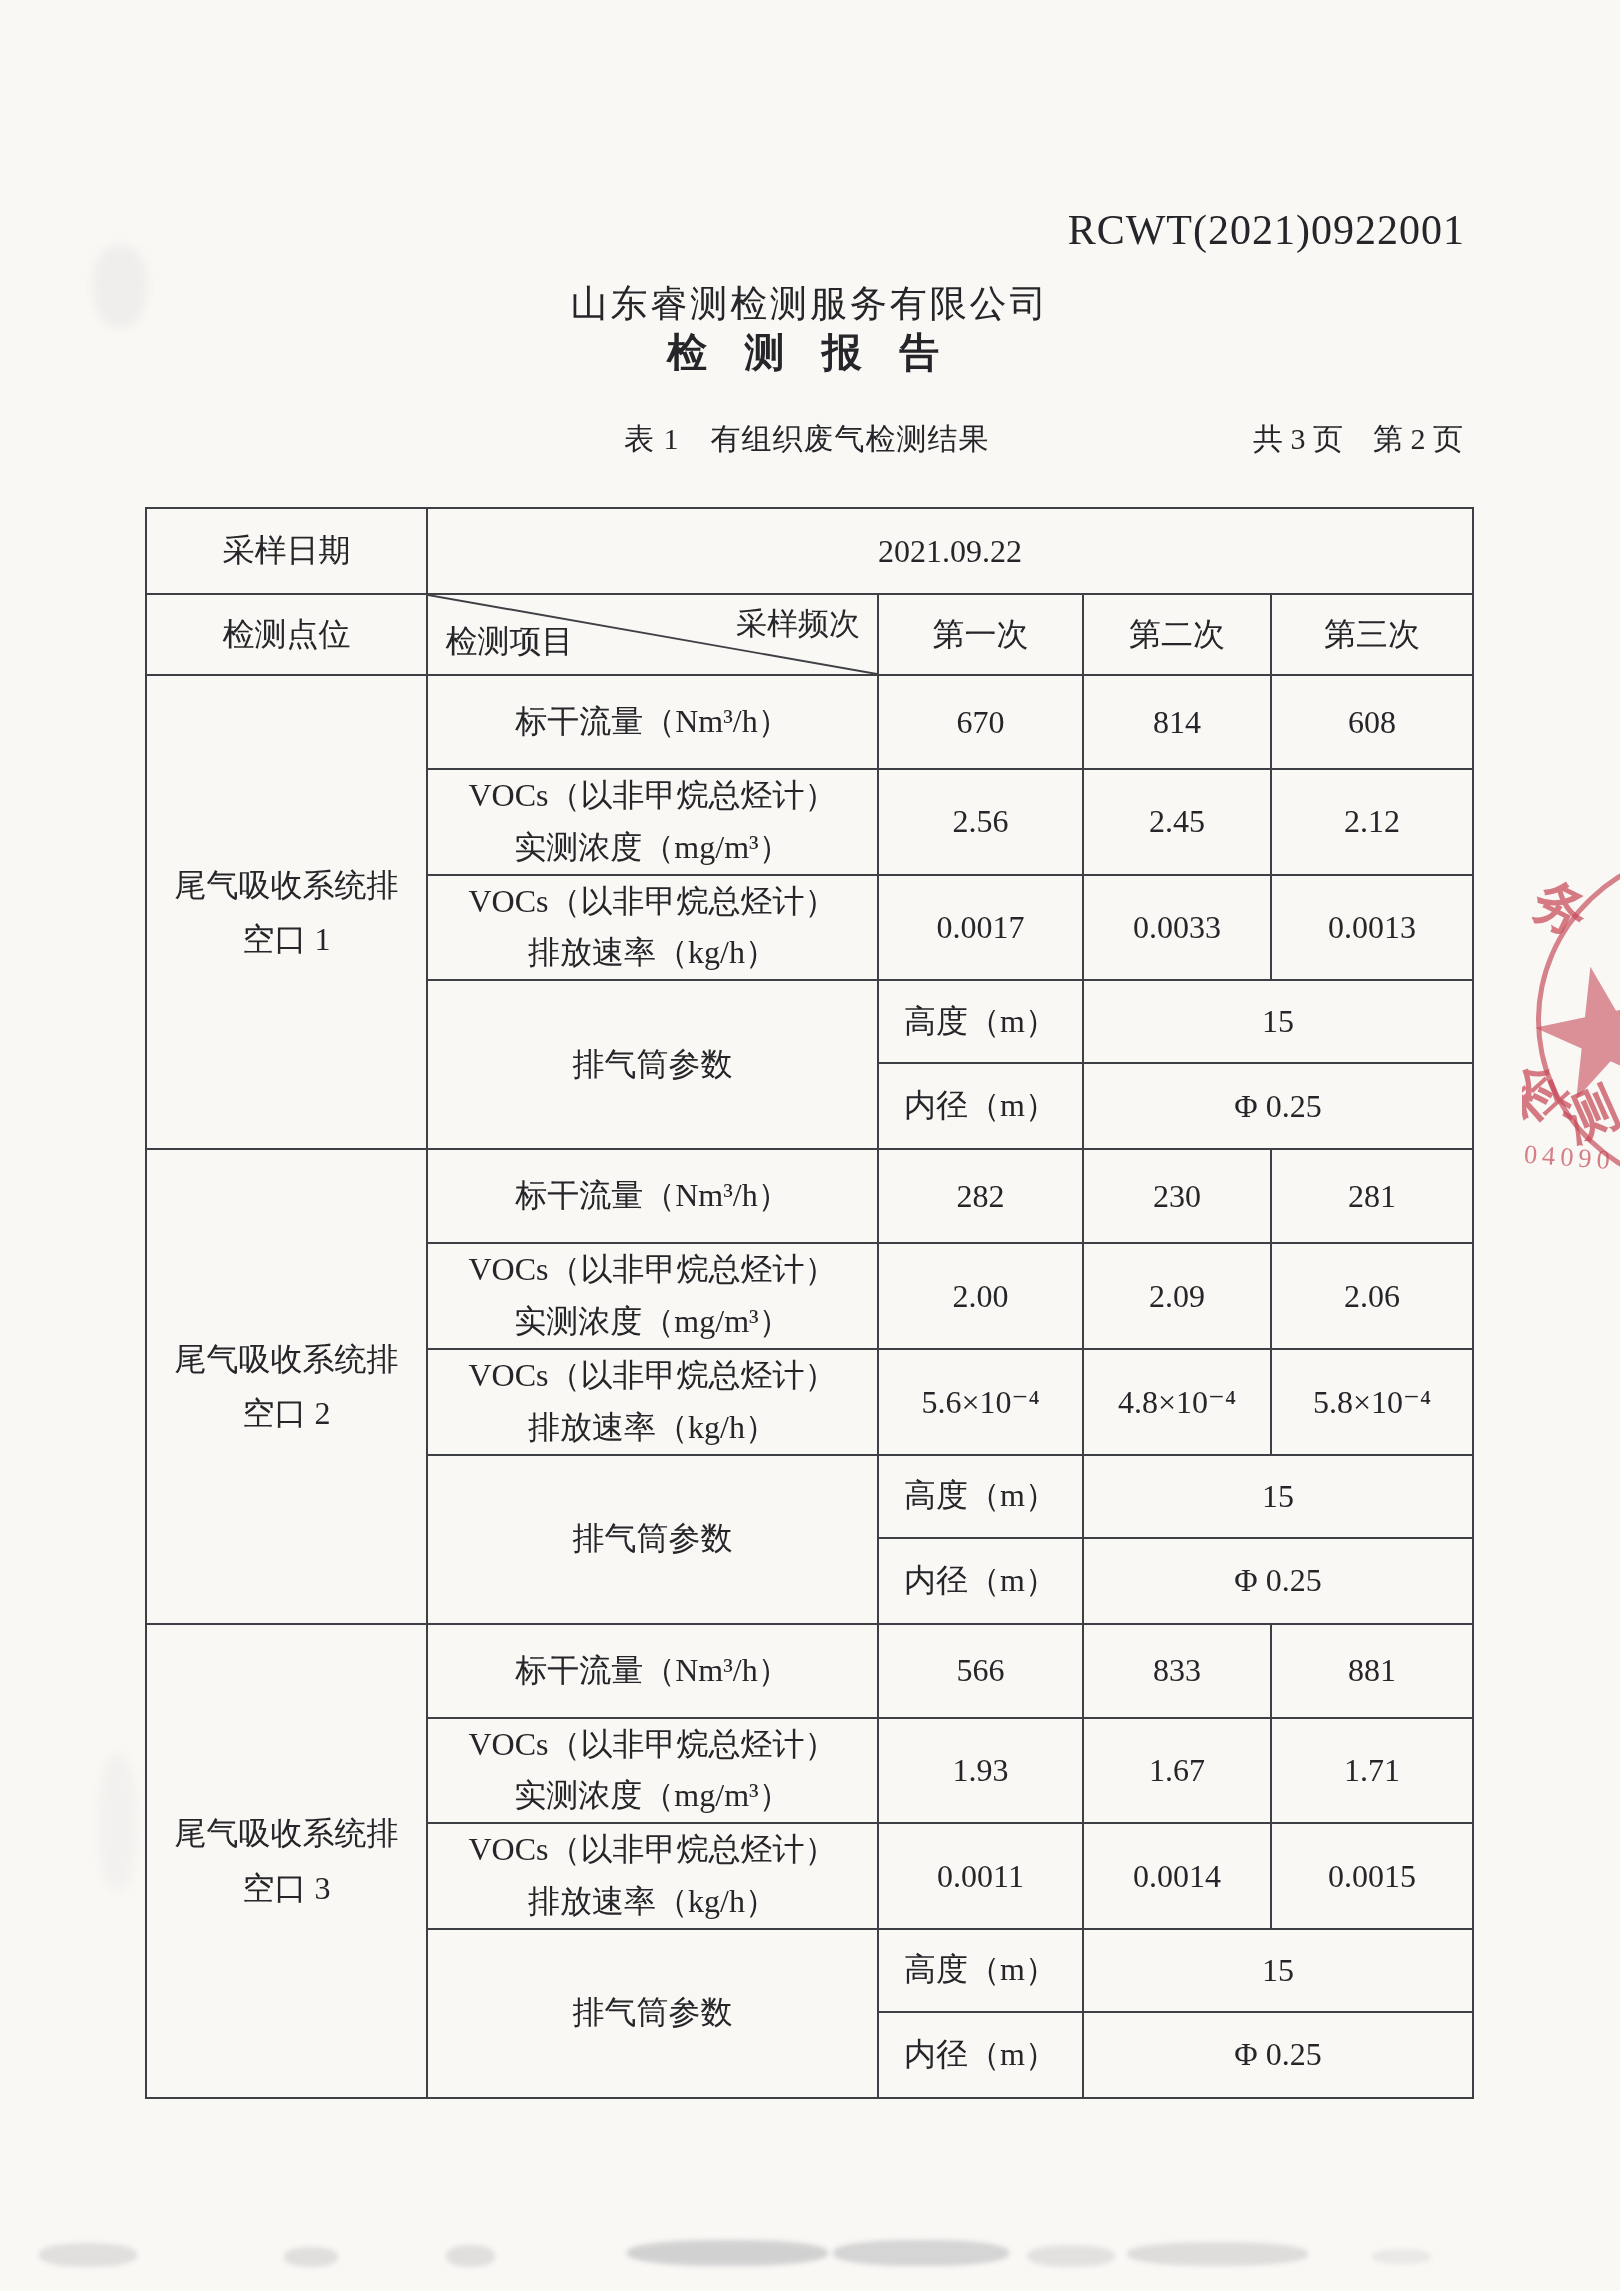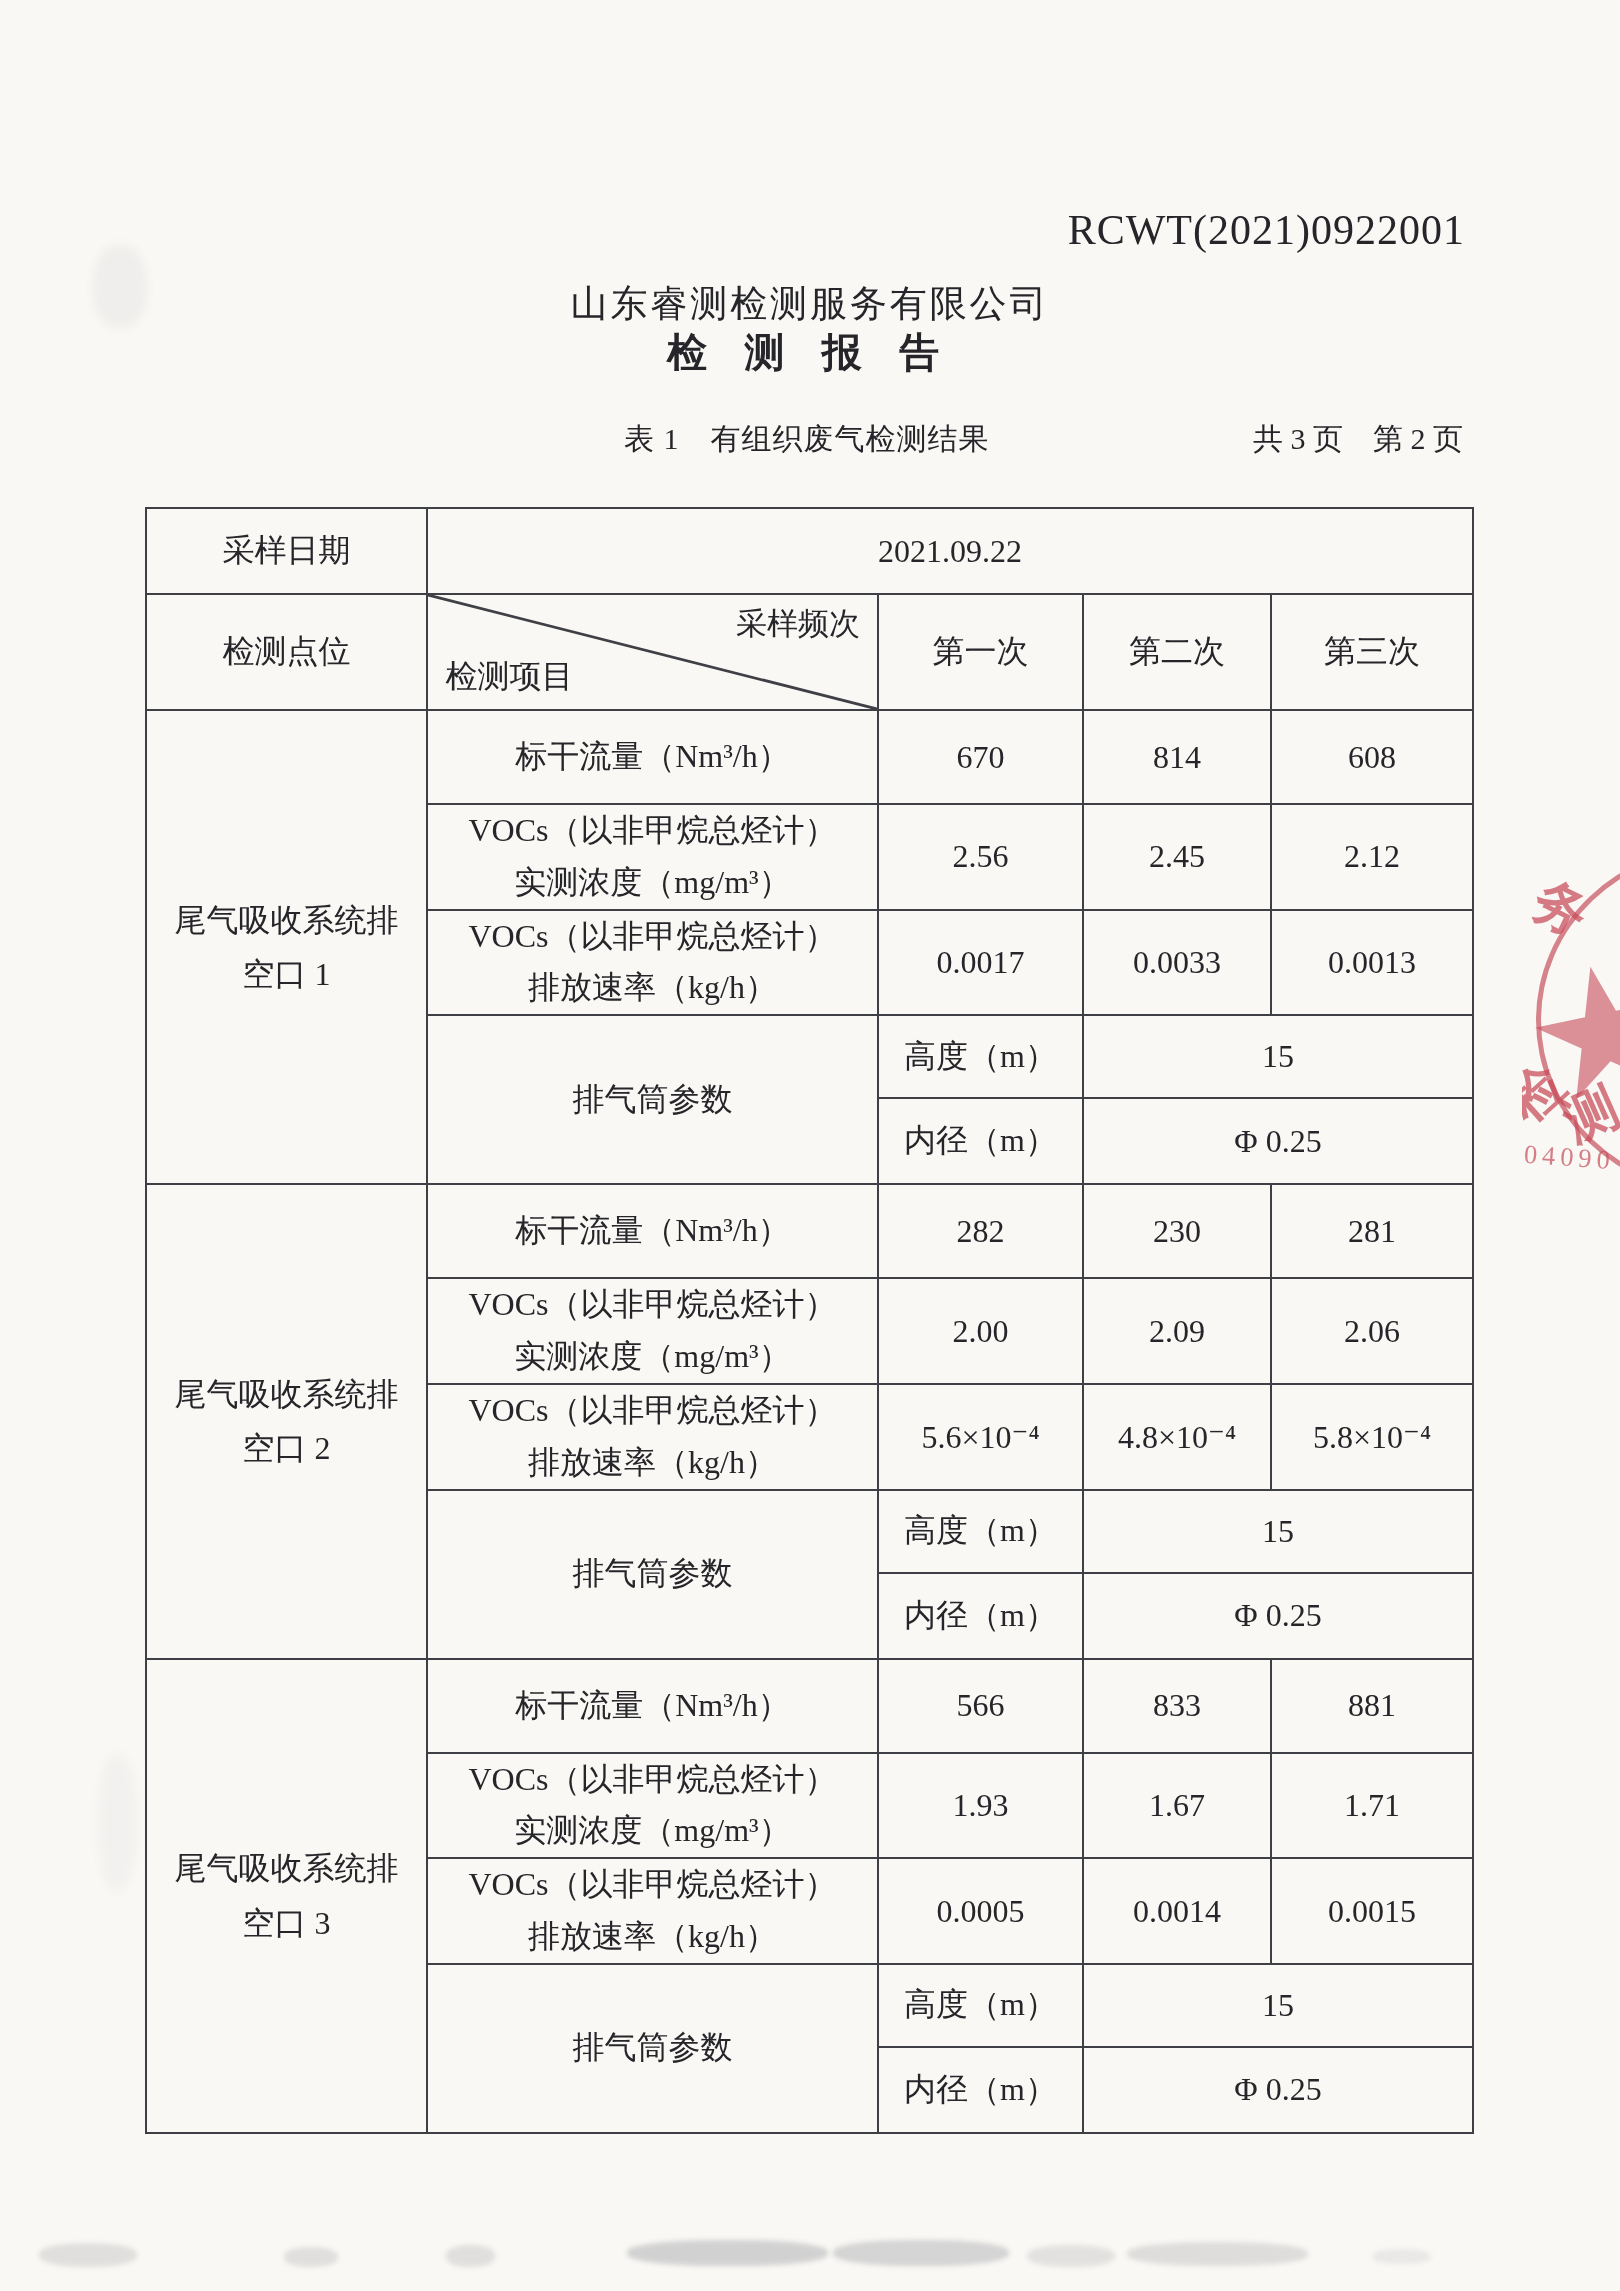"检测点位" tr.r2 { height: 116px -> 81px }
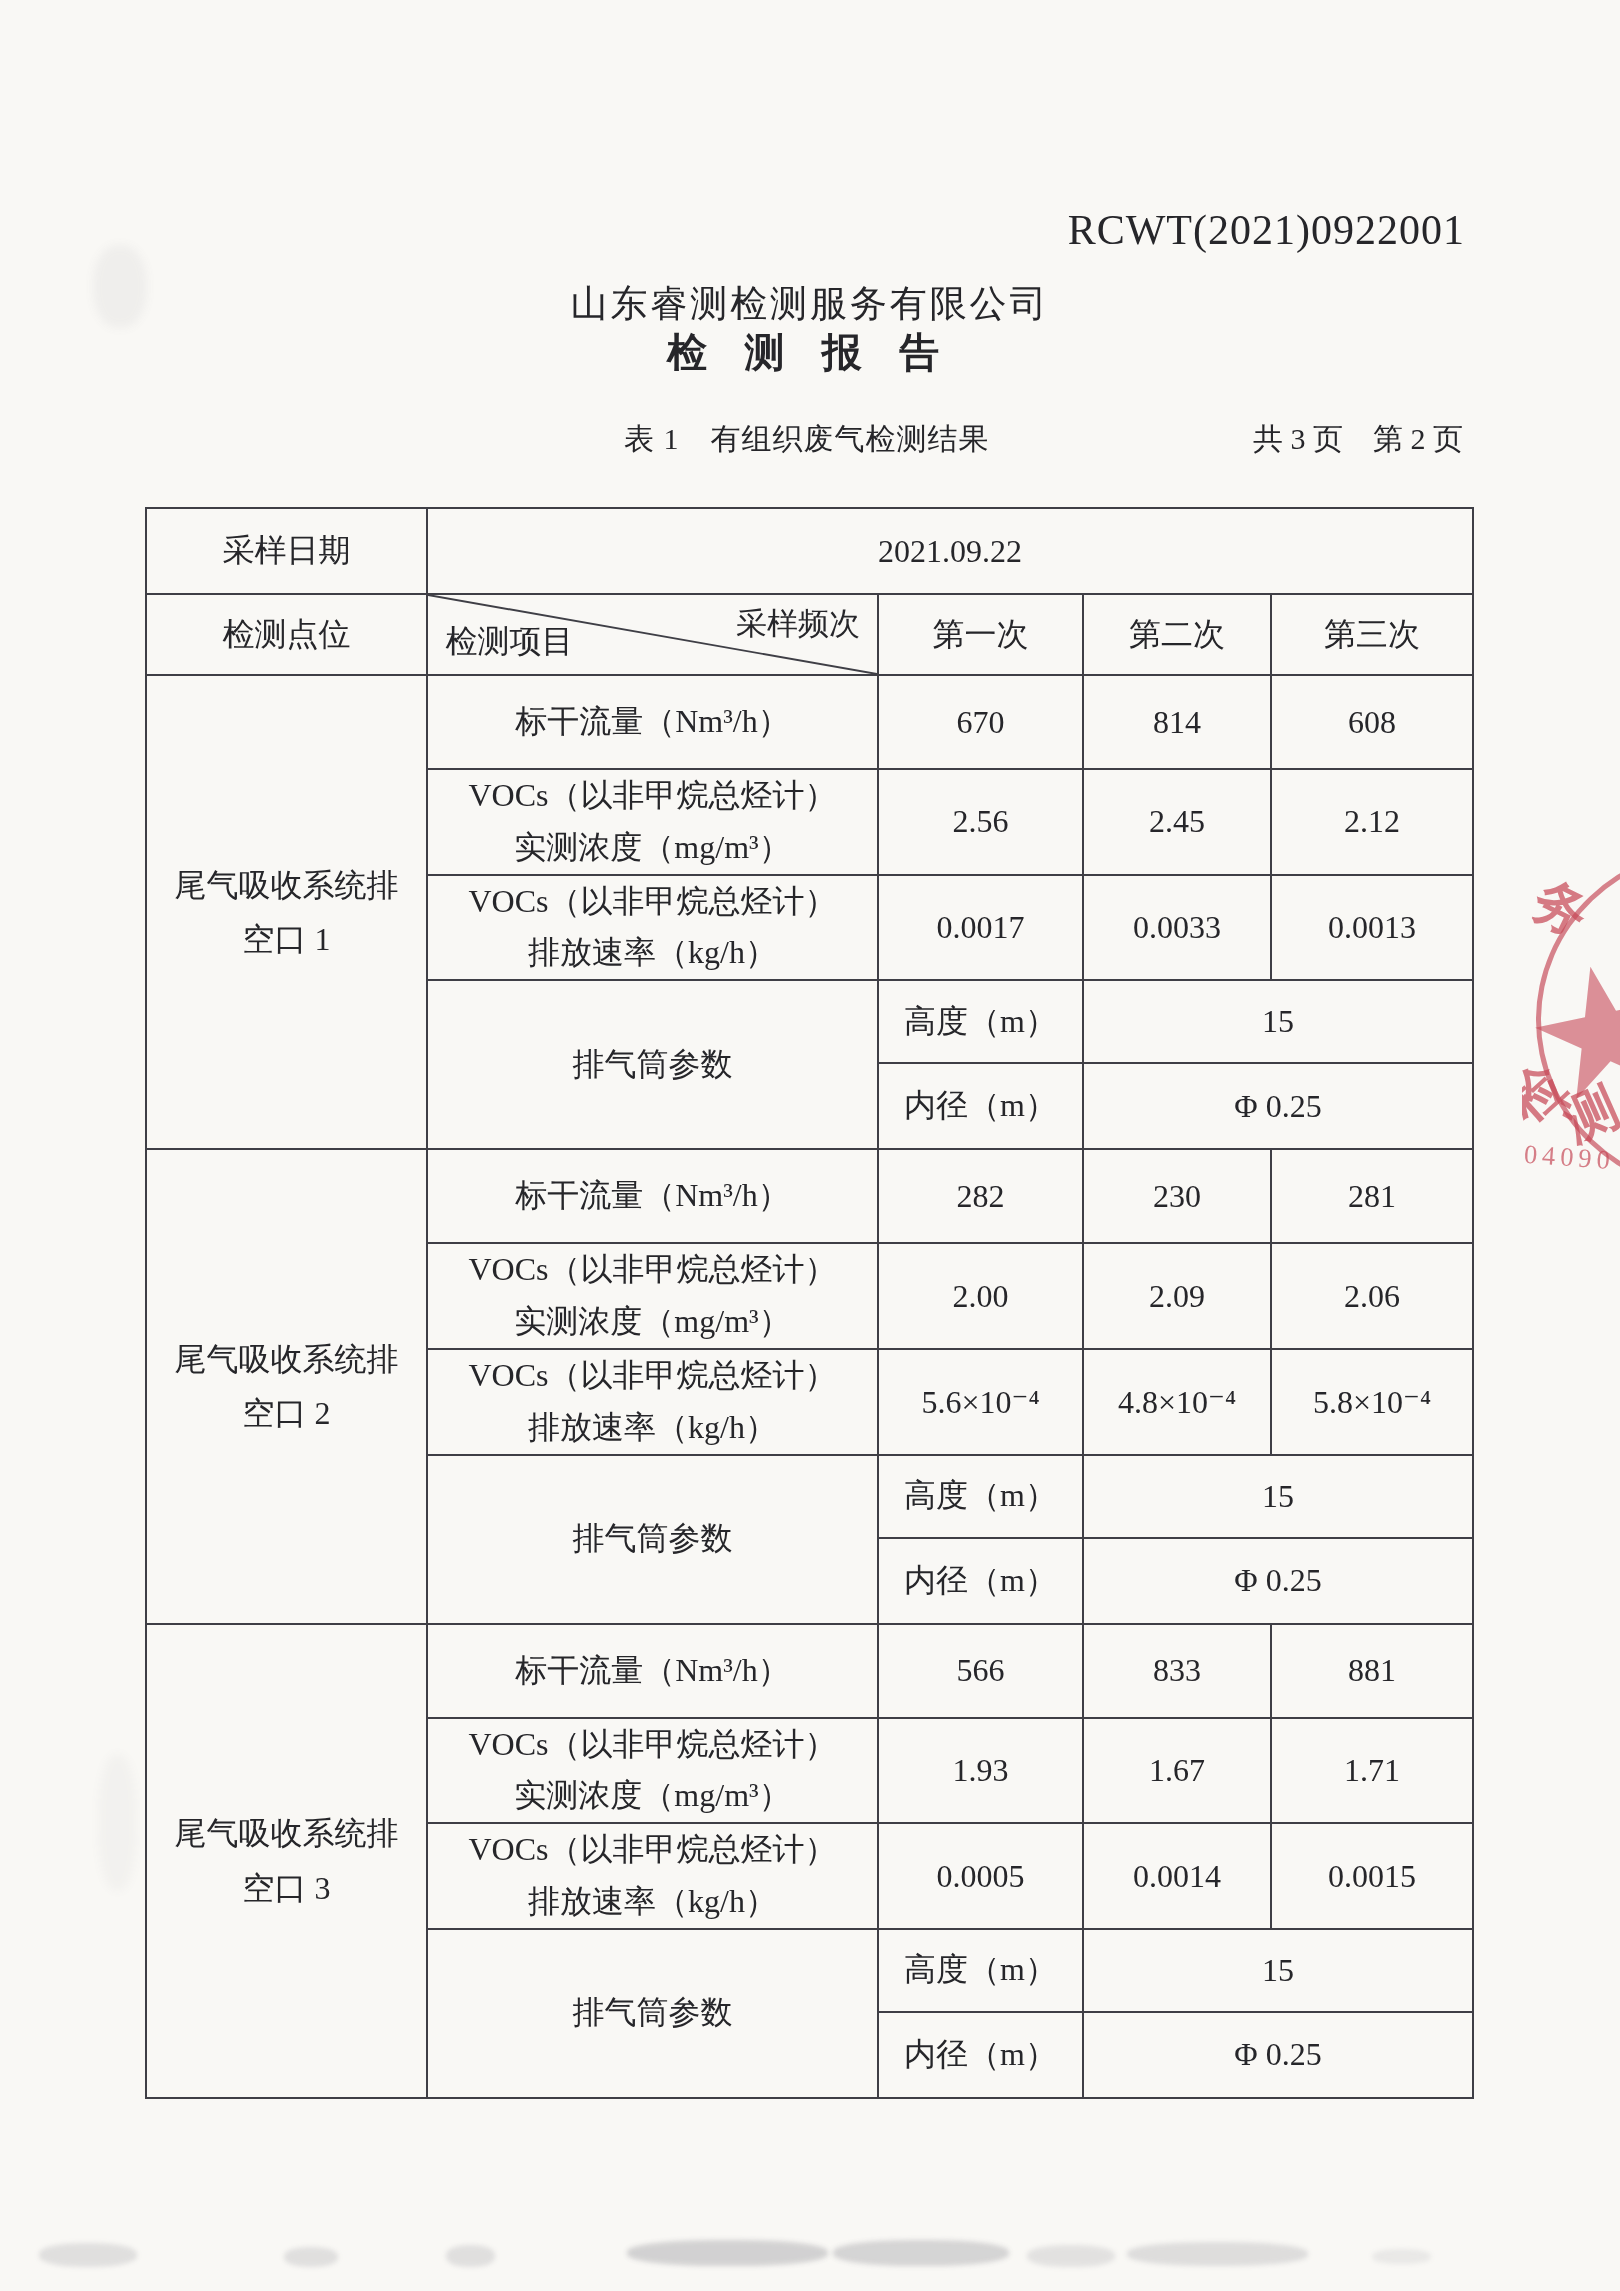"0.0005" td.num { text: 0.0005 -> 0.0011 }
